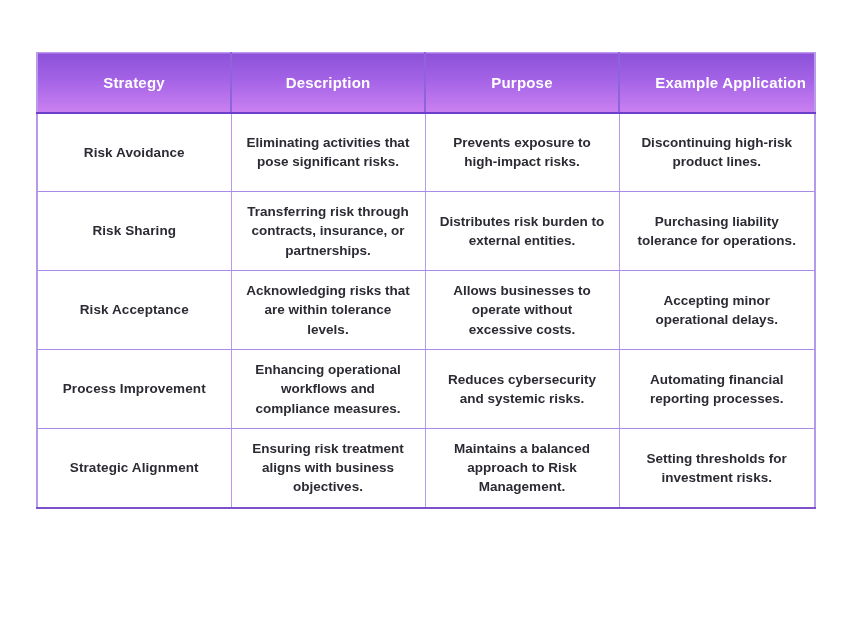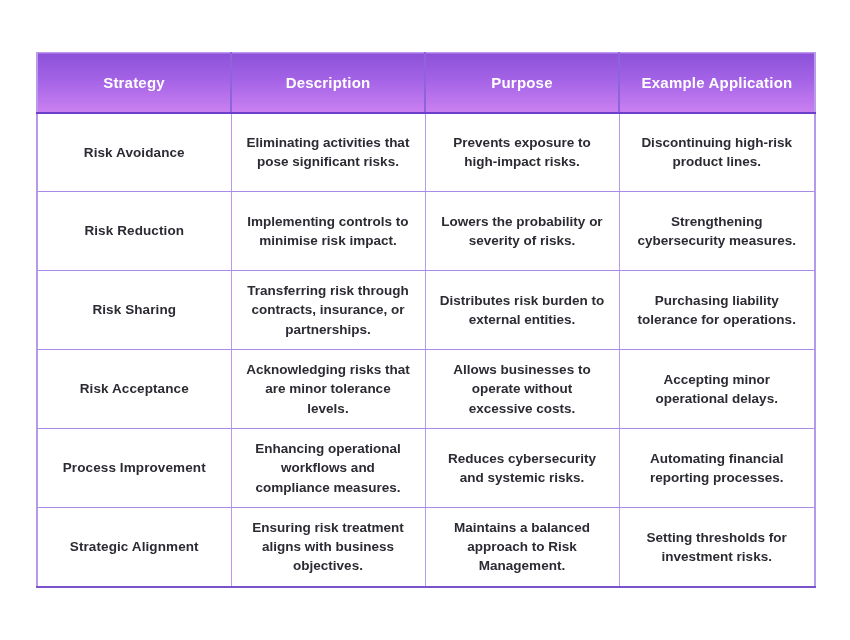"Example Application" thead th:last-child { text-align: none -> right }
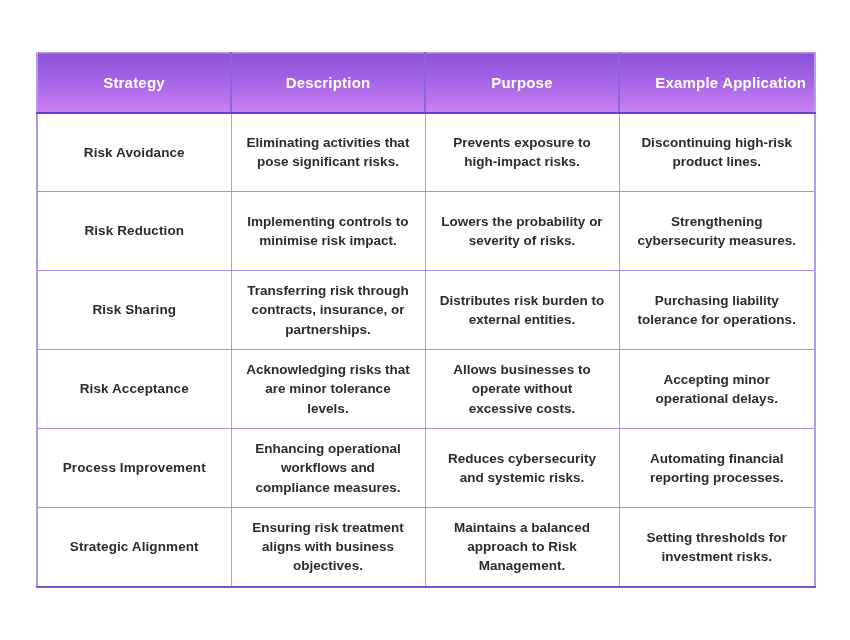"Risk Reduction" tr { html: <tr> <td>Risk Reduction</td> <td>Implementing controls to minimise risk impact.</td> <td>Lowers the probability or severity of risks.</td> <td>Strengthening cybersecurity measures.</td> </tr> -> none }
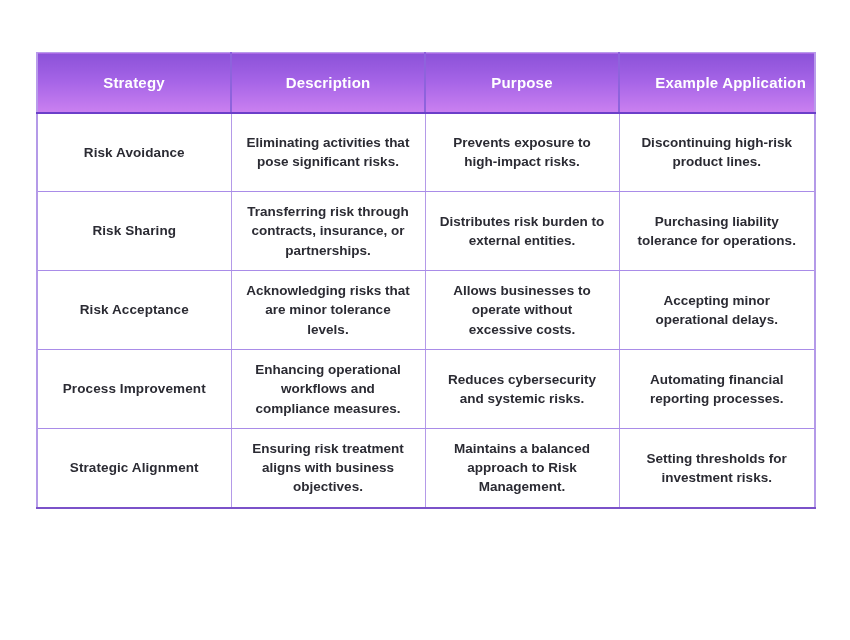"Acknowledging risks that are minor" td { text: minor -> within }
